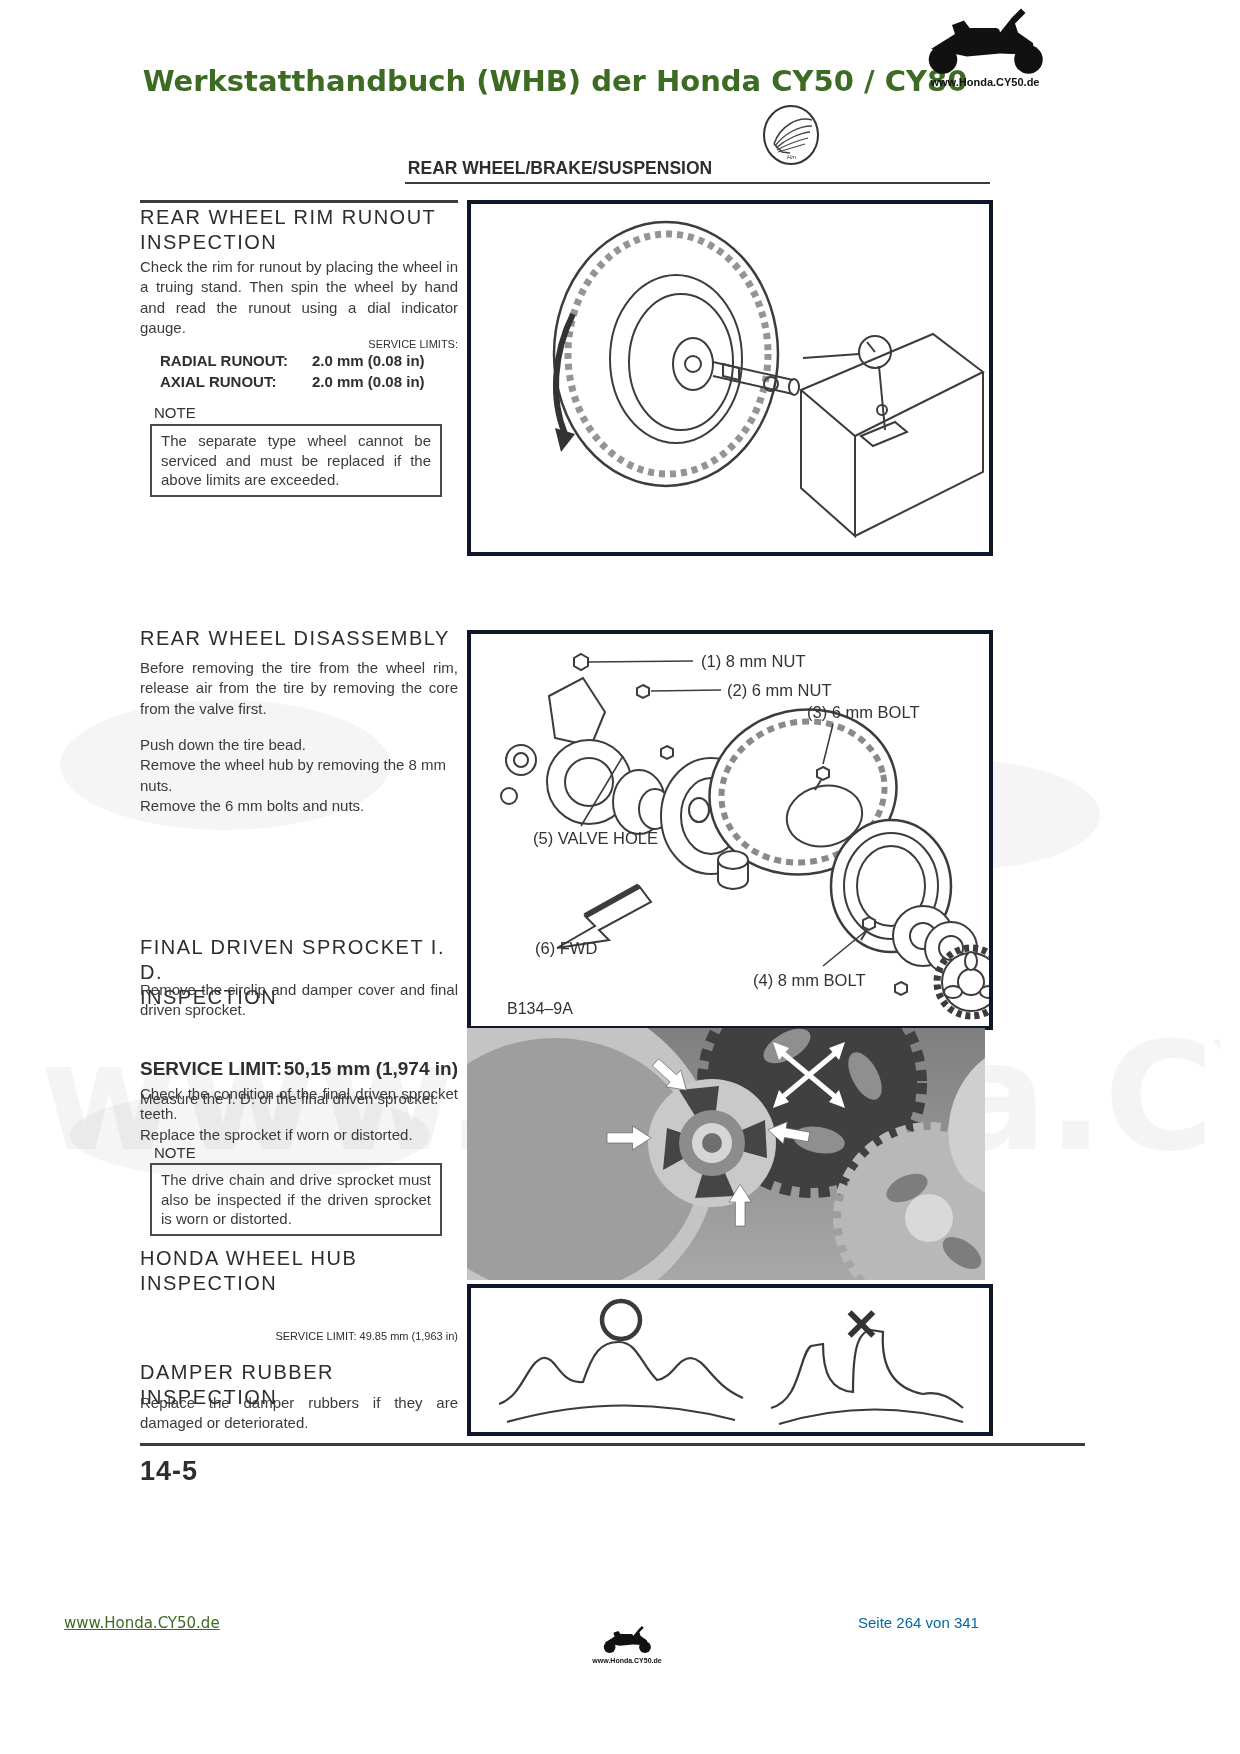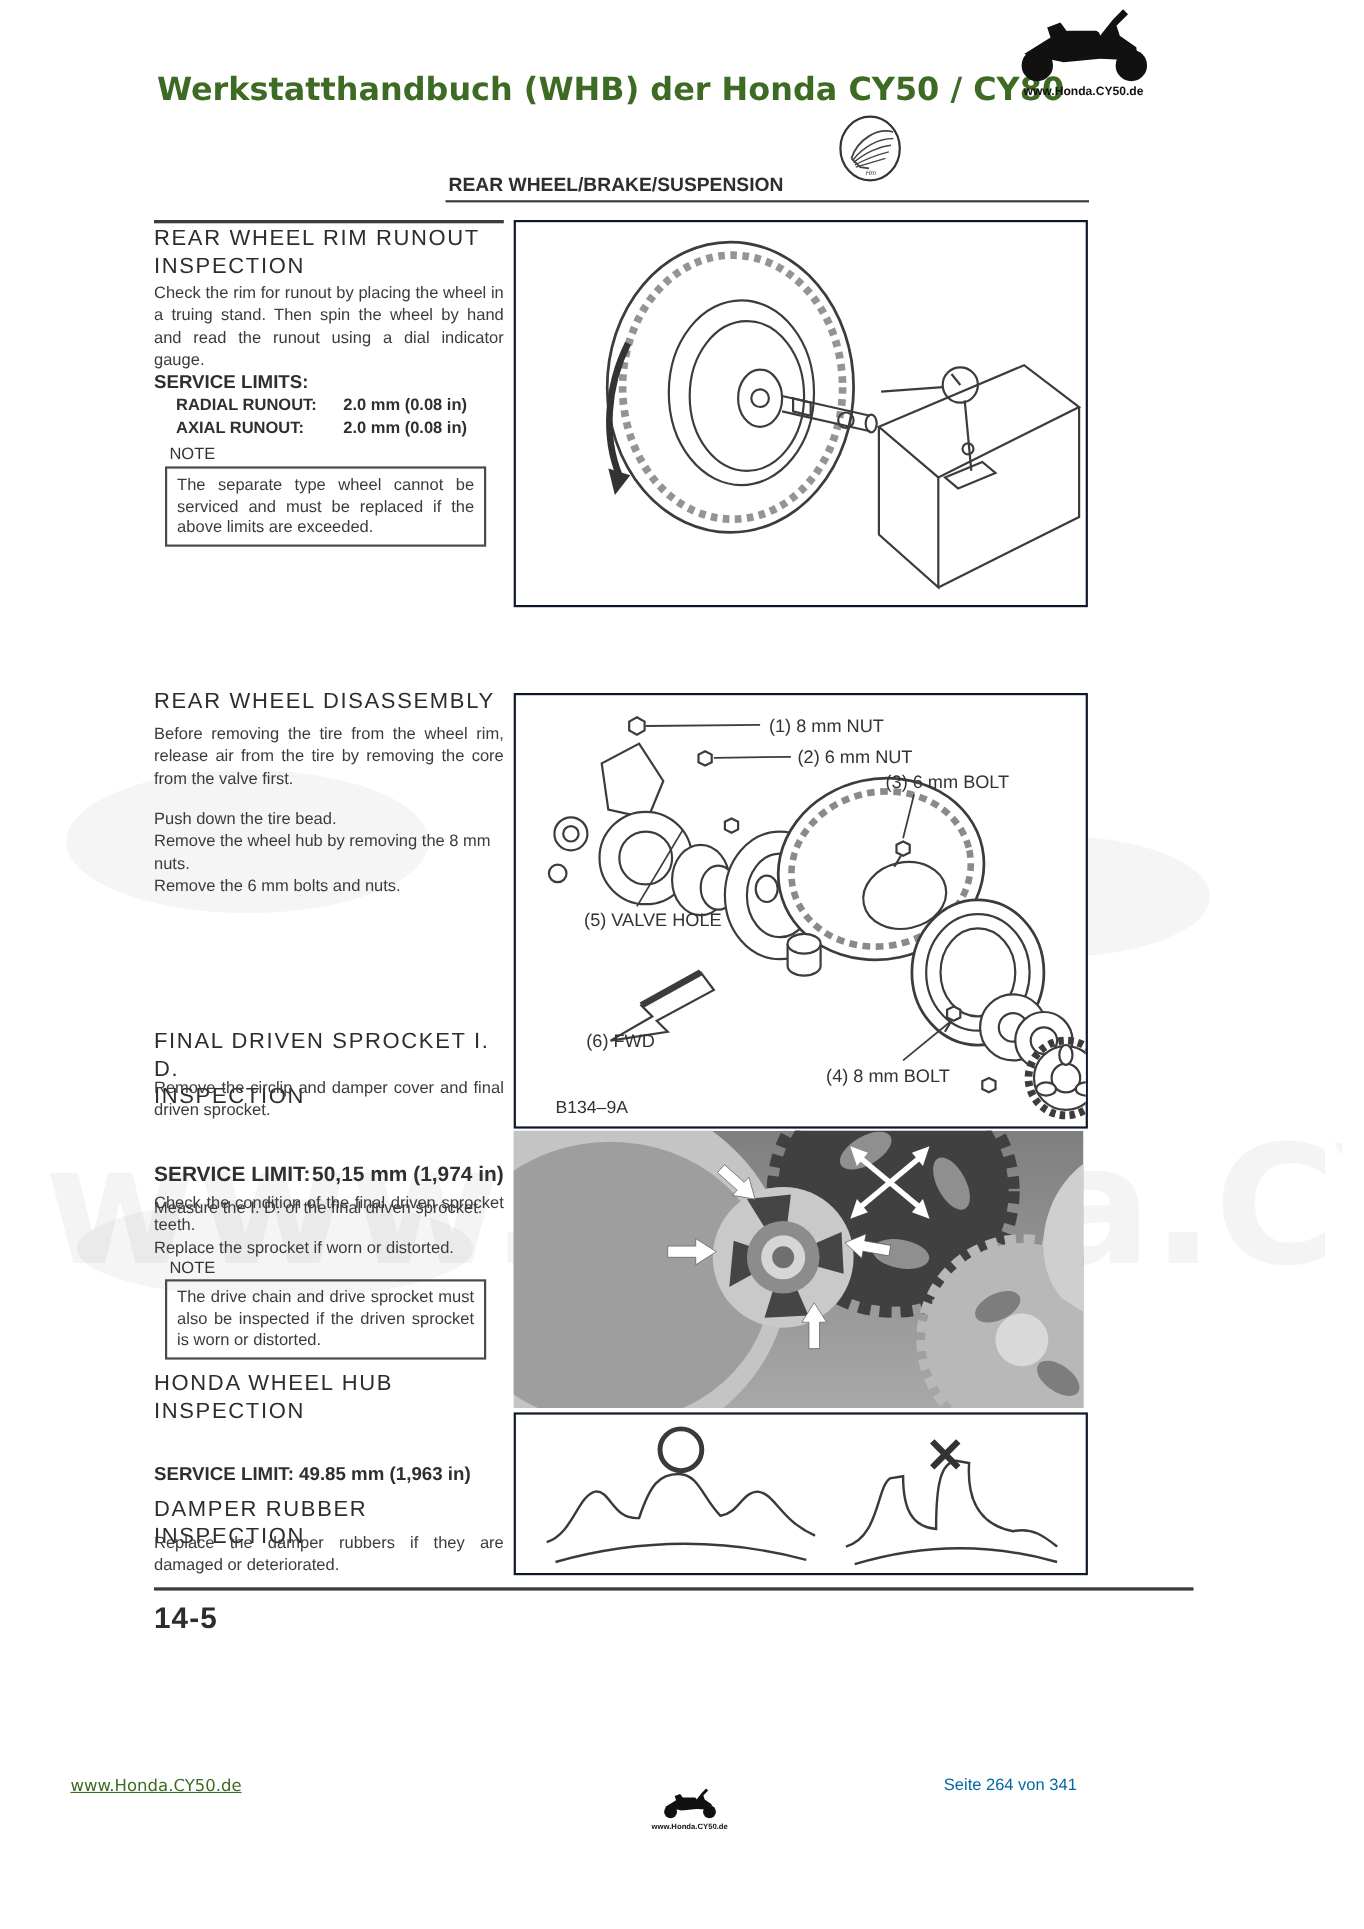"SERVICE LIMITS:" .bold15 { font-size: 17px -> 11px; font-weight: bold -> normal; text-align: none -> right }
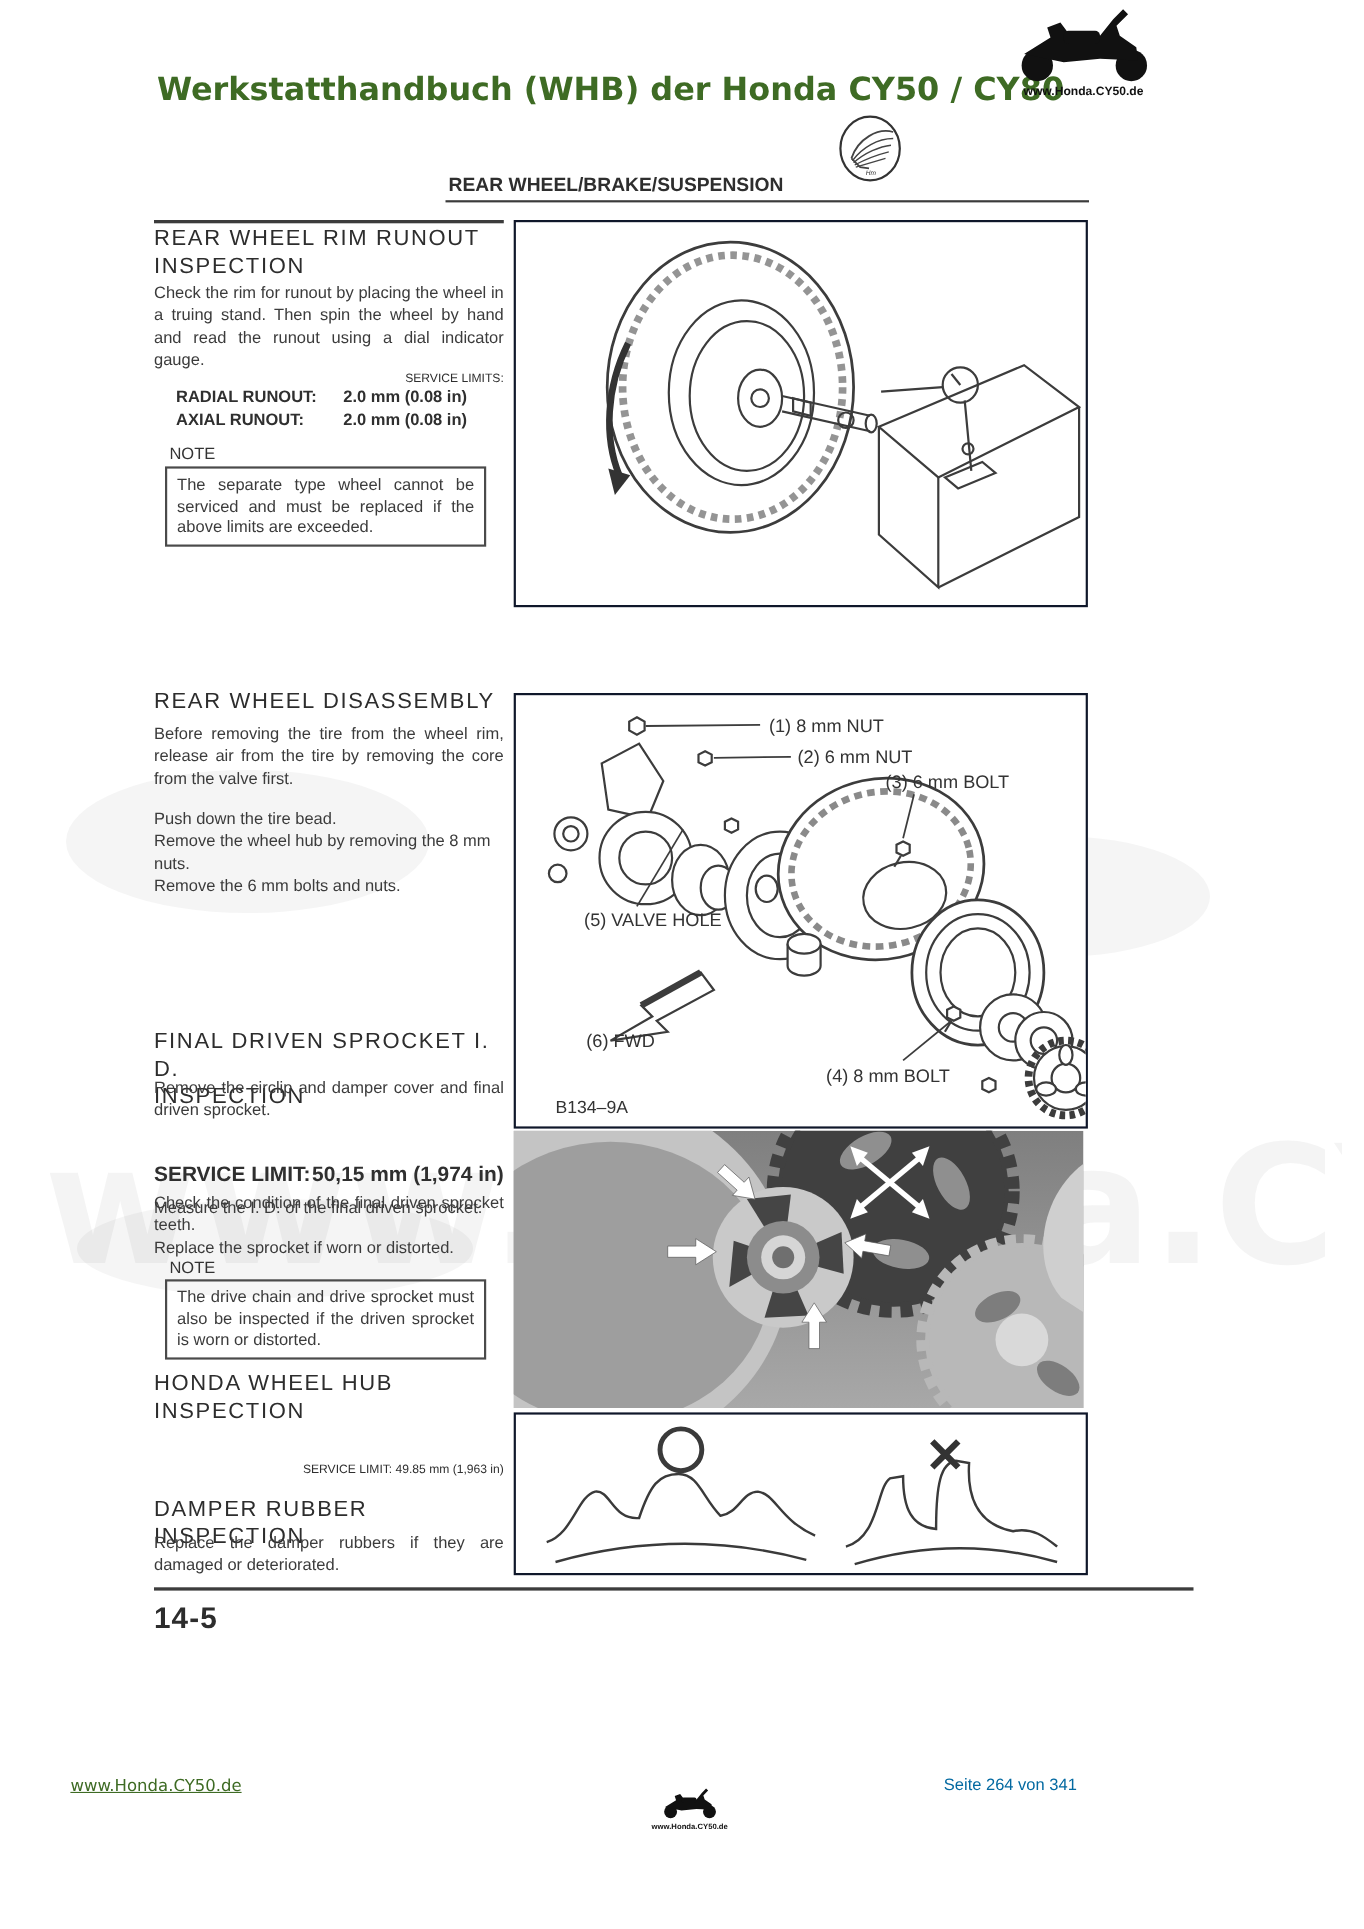"(1) 8 mm NUT" .figbox { border: 2px solid #0f172a -> 4px solid #0f172a }
